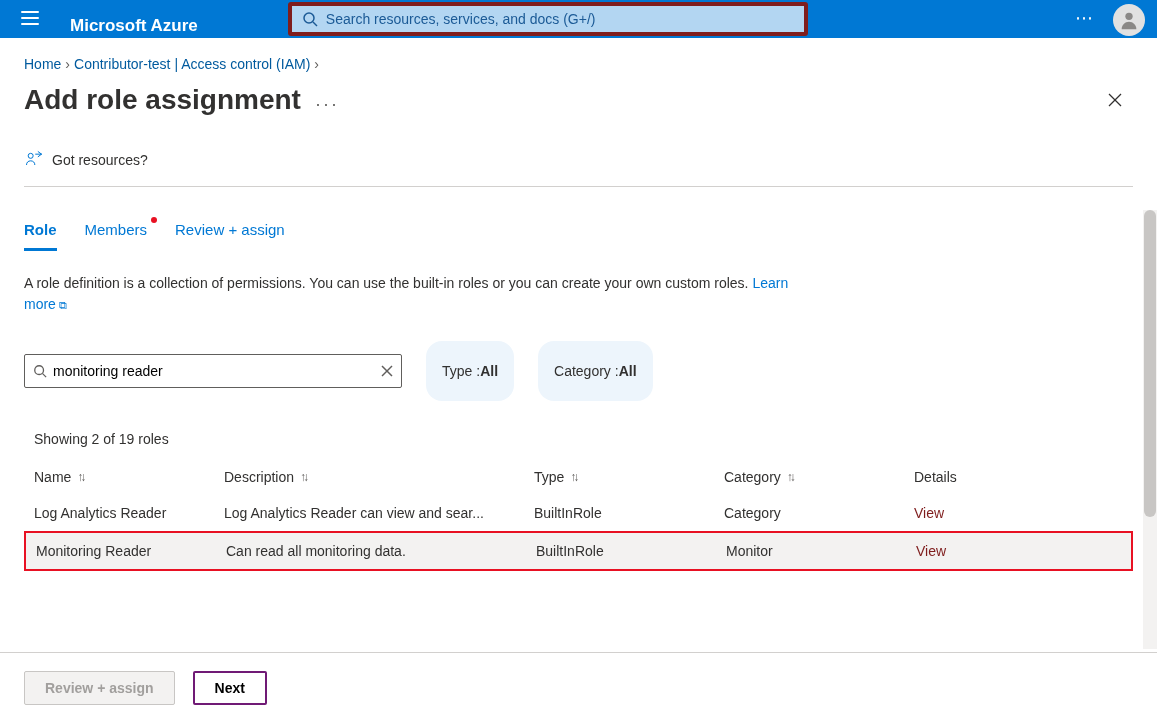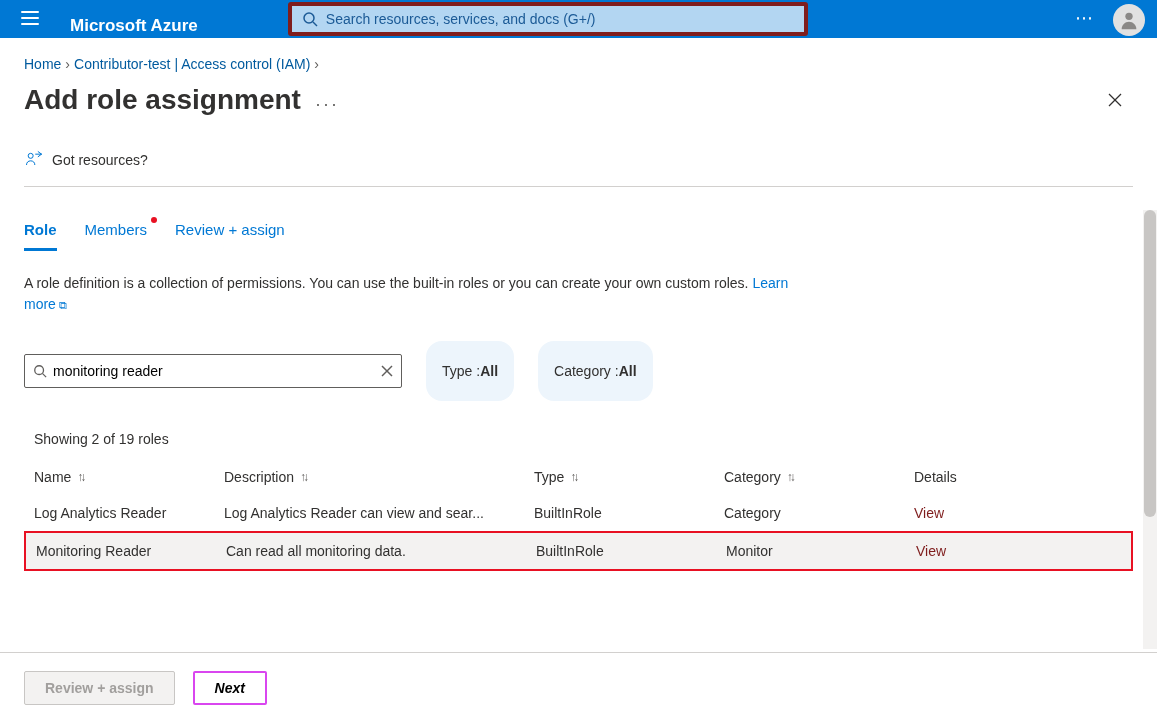"Next" .btn.highlight { border: 2px solid #d946ef -> 2px solid #701a75; font-style: italic -> none }
